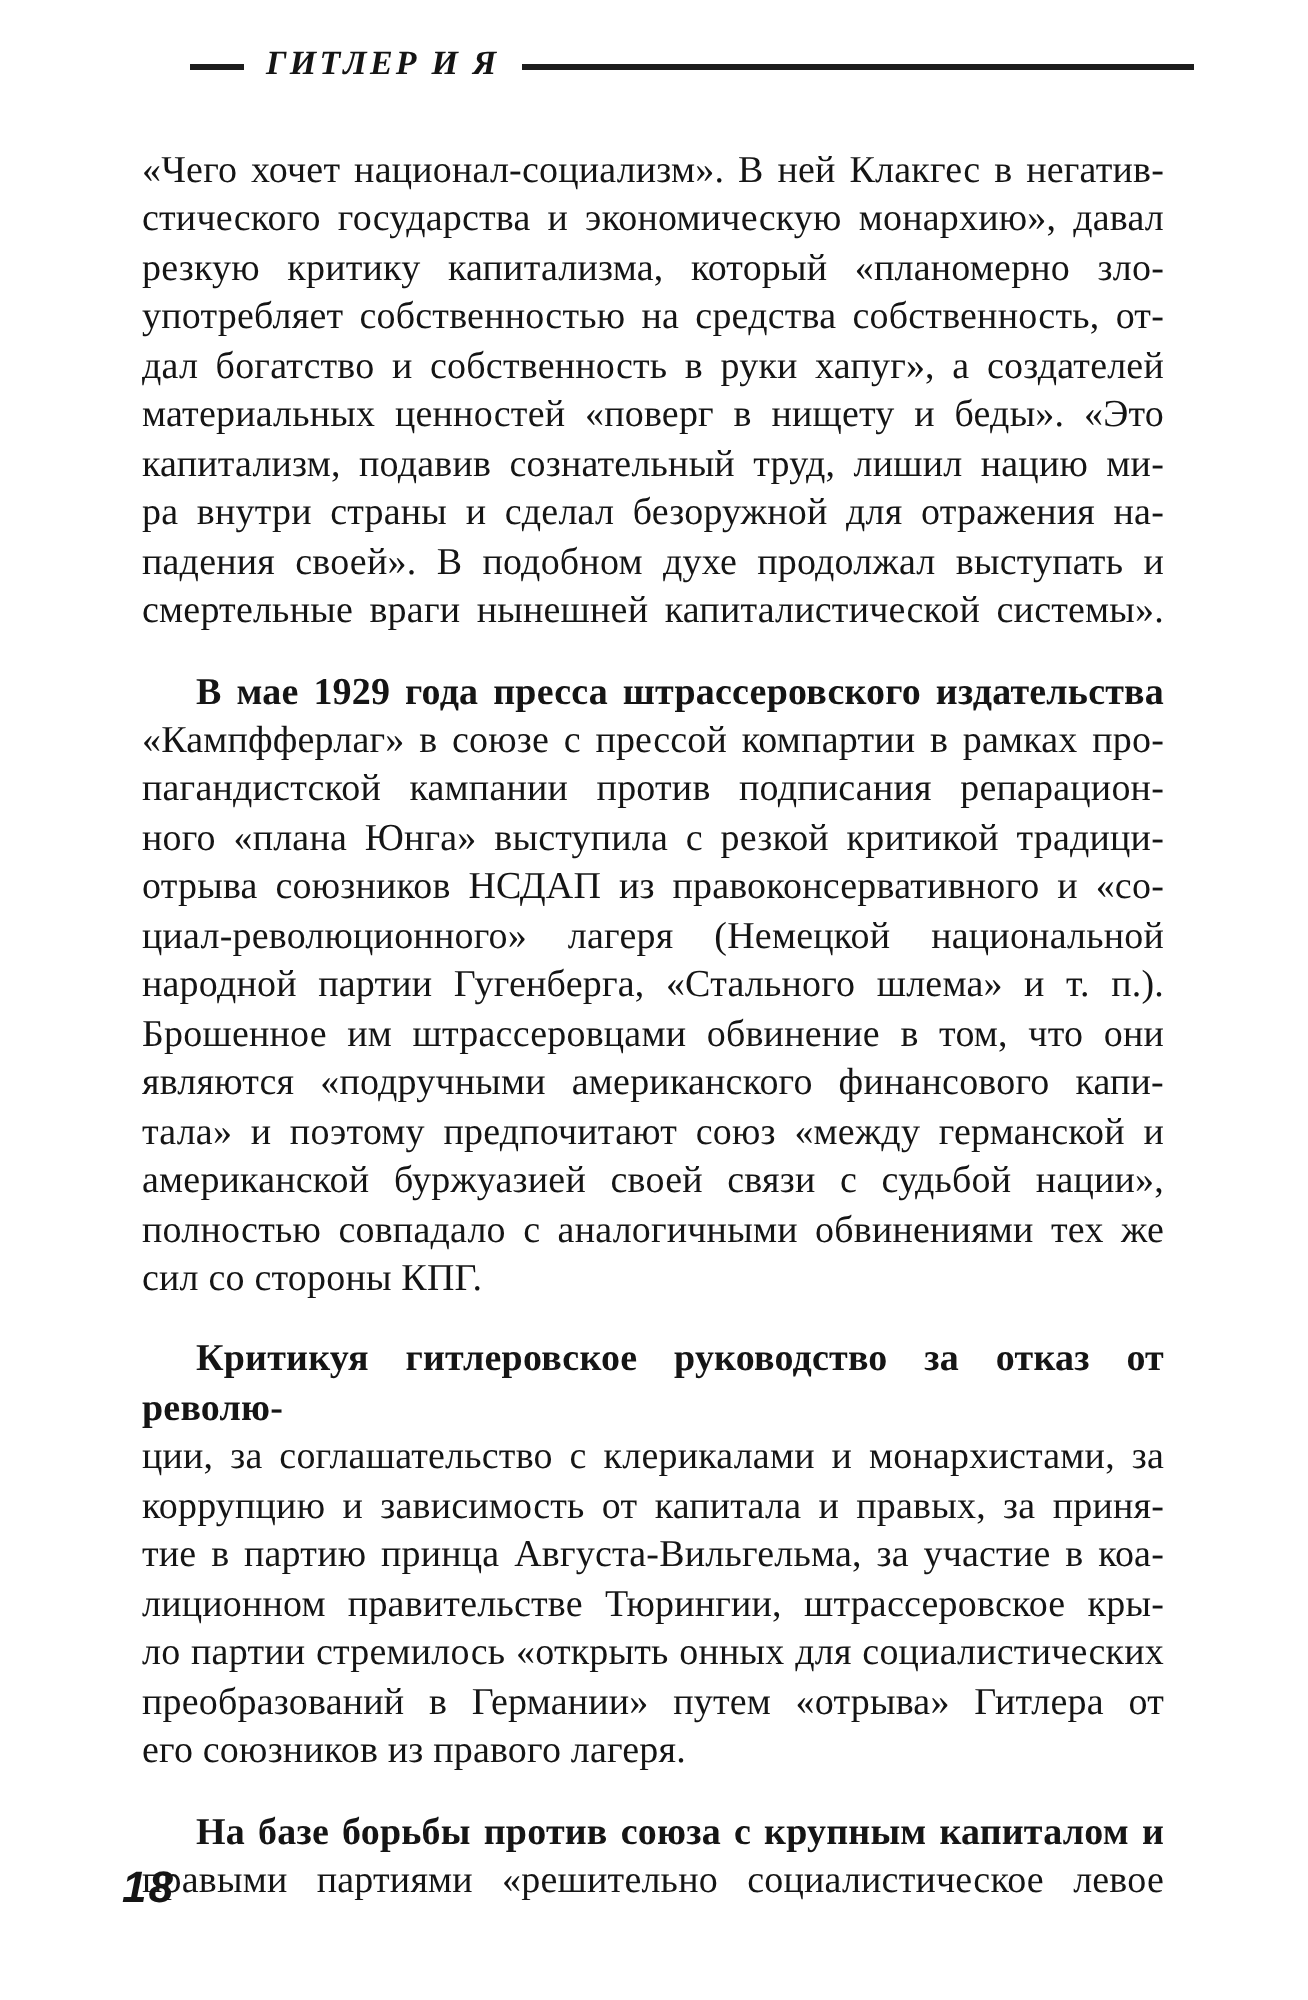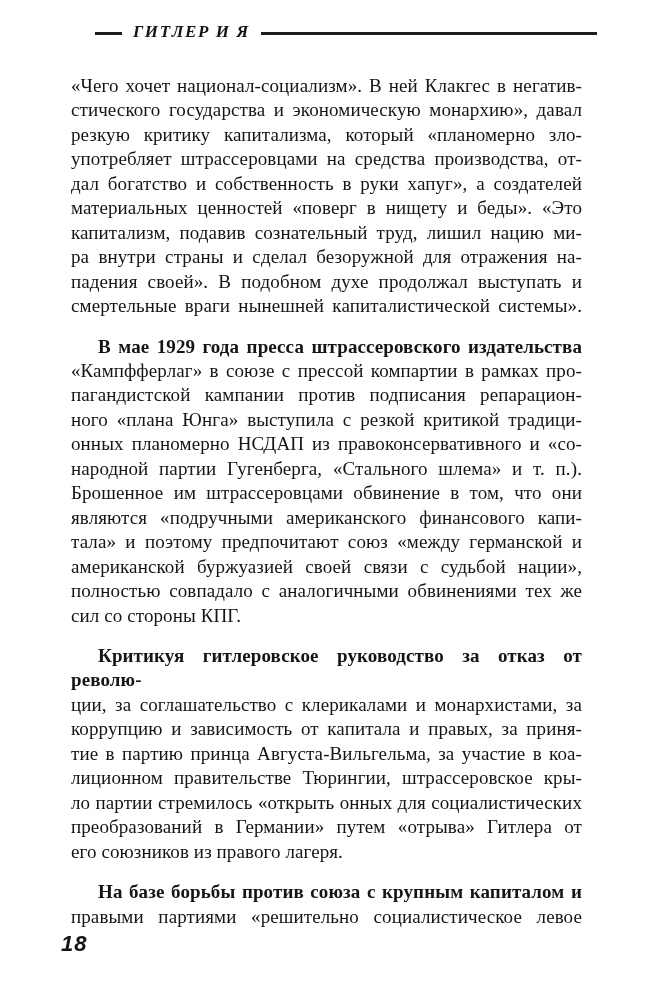"употребляет штрассеровцами на средства" div.line { text: штрассеровцами на средства производства -> собственностью на средства собственность }
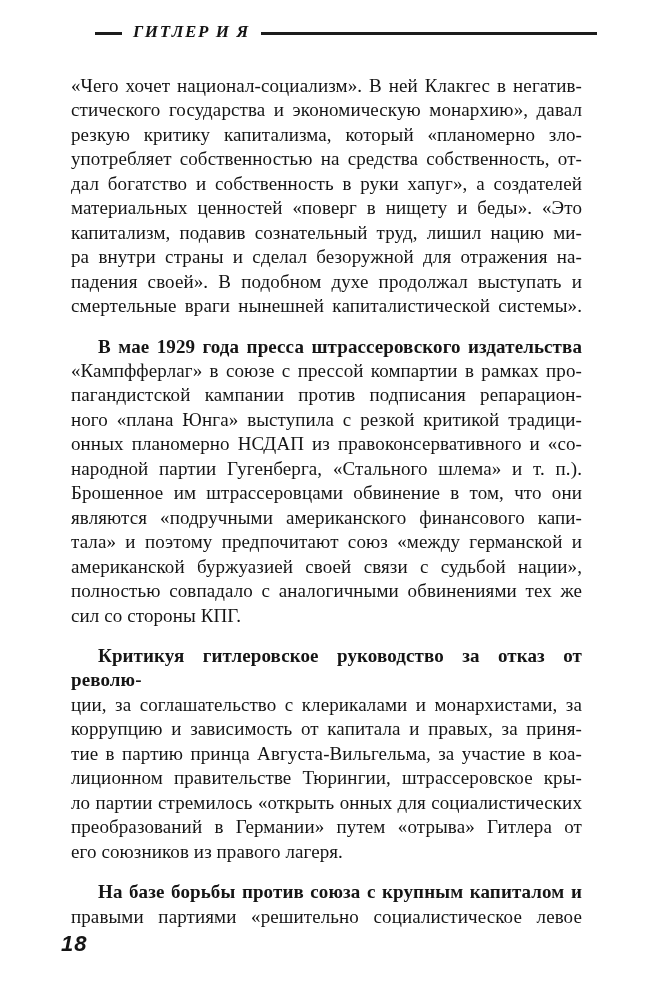"онных планомерно НСДАП из" div.line { text: онных планомерно -> отрыва союзников }
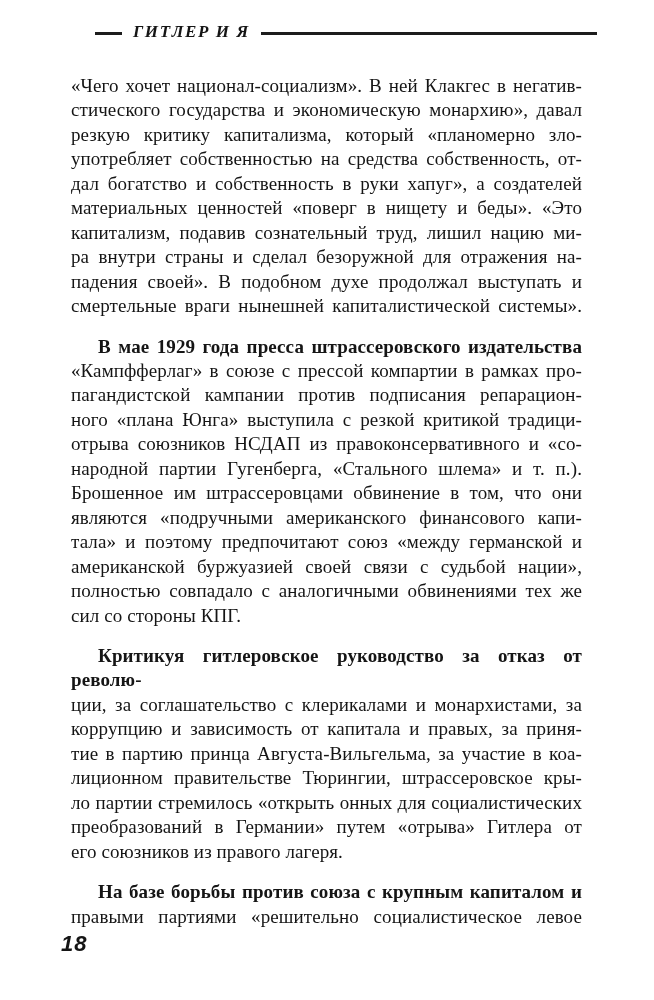"циал-революционного» лагеря (Немецкой" div.line { html: none -> <div>циал-революционного» лагеря (Немецкой национальной</div> }
